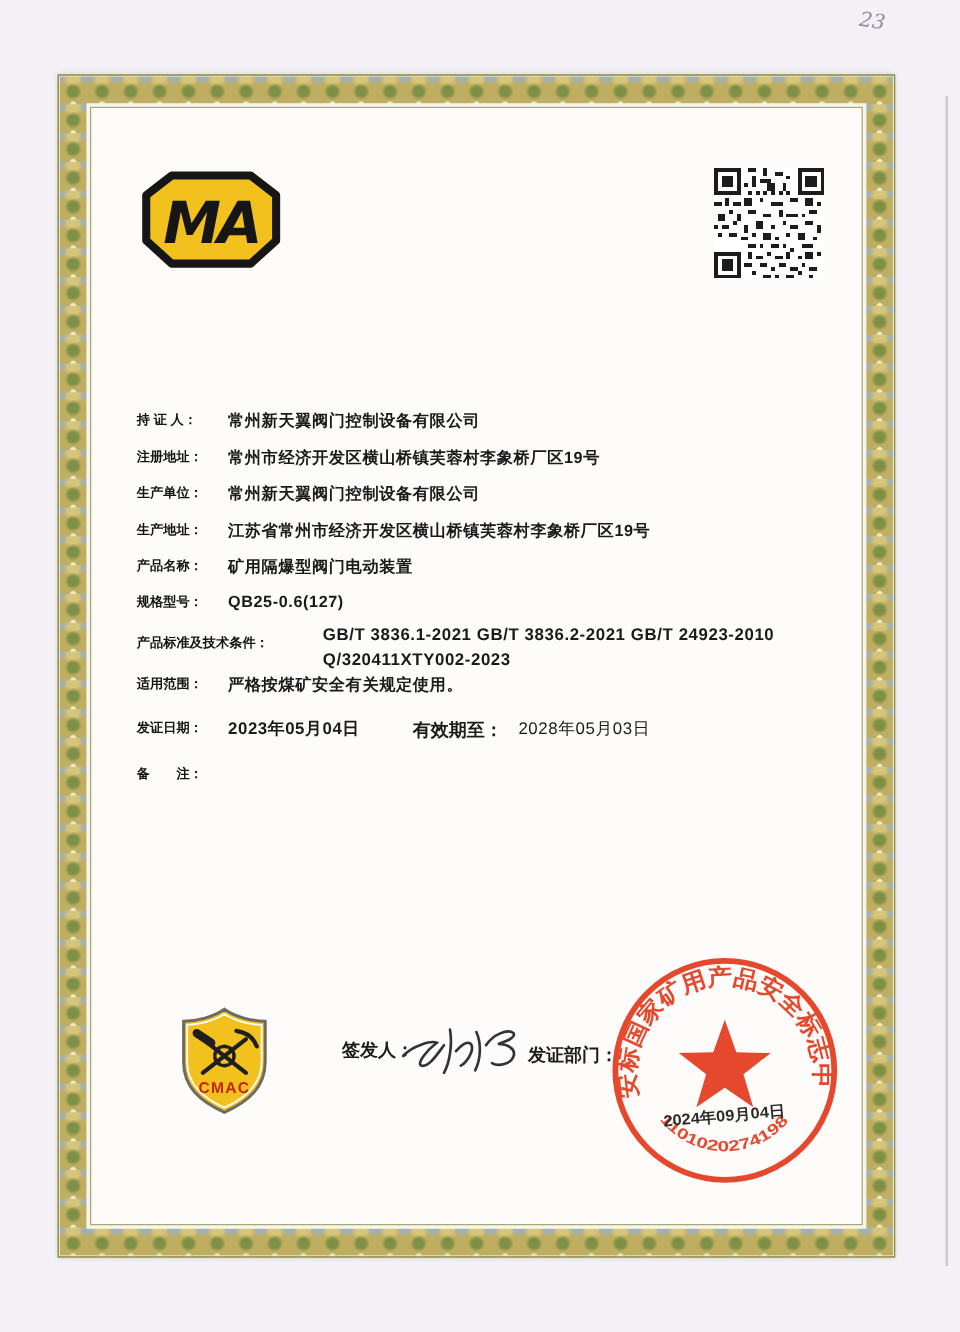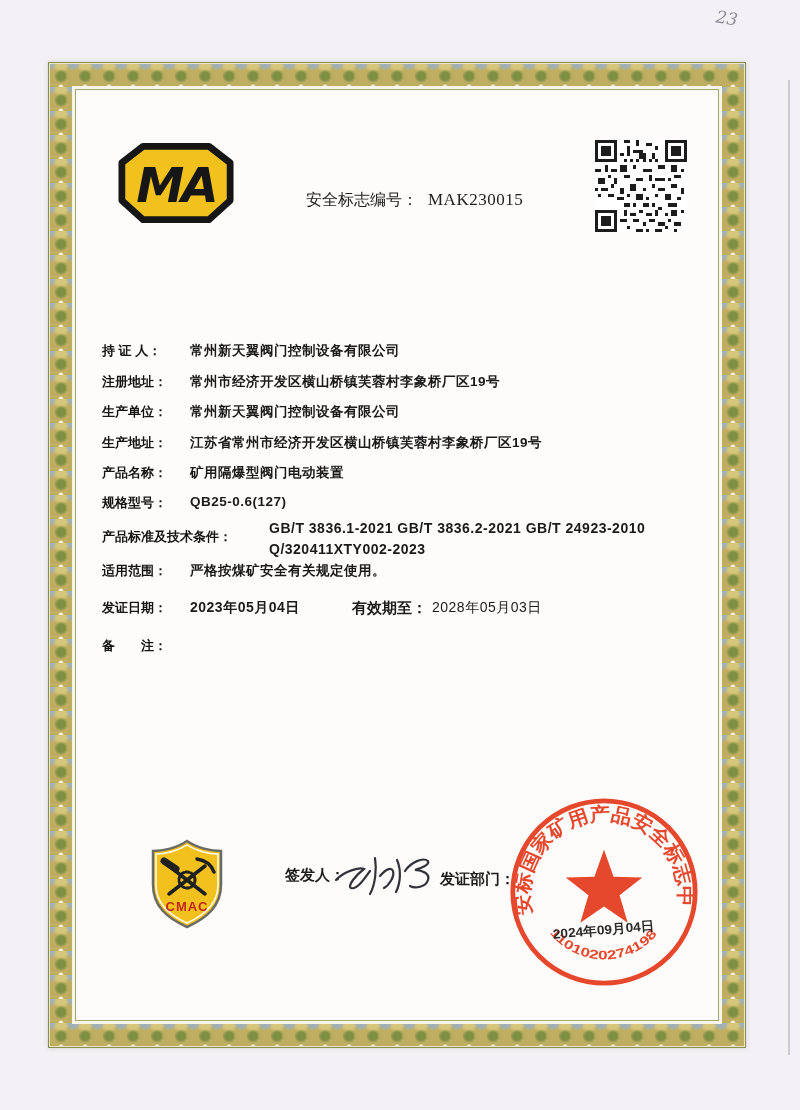"安全标志编号： MAK230015" div.cert-no { html: <div> <span>安全标志编号：</span><span>MAK230015</span> </div> -> none }
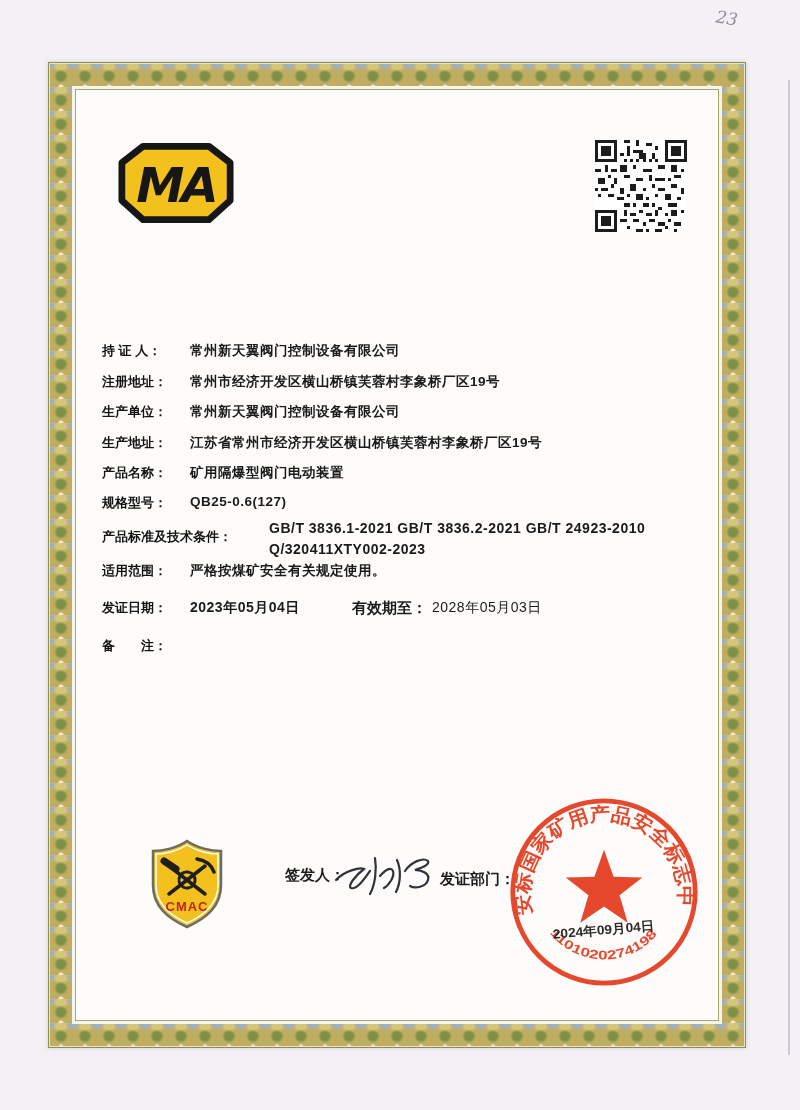"持 证 人：" .flabel { font-size: 13px -> 11px; left: 26px -> 38px }
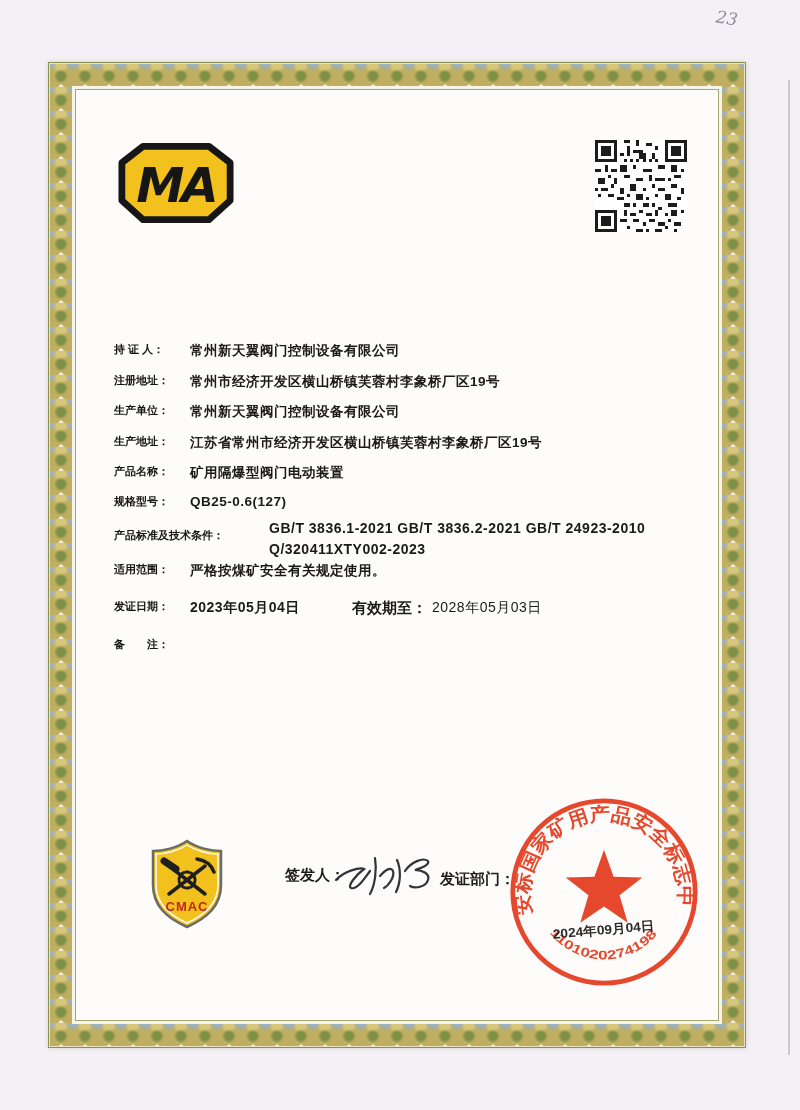"有效期至：" .vlabel2 { margin-left: 8px -> none }
